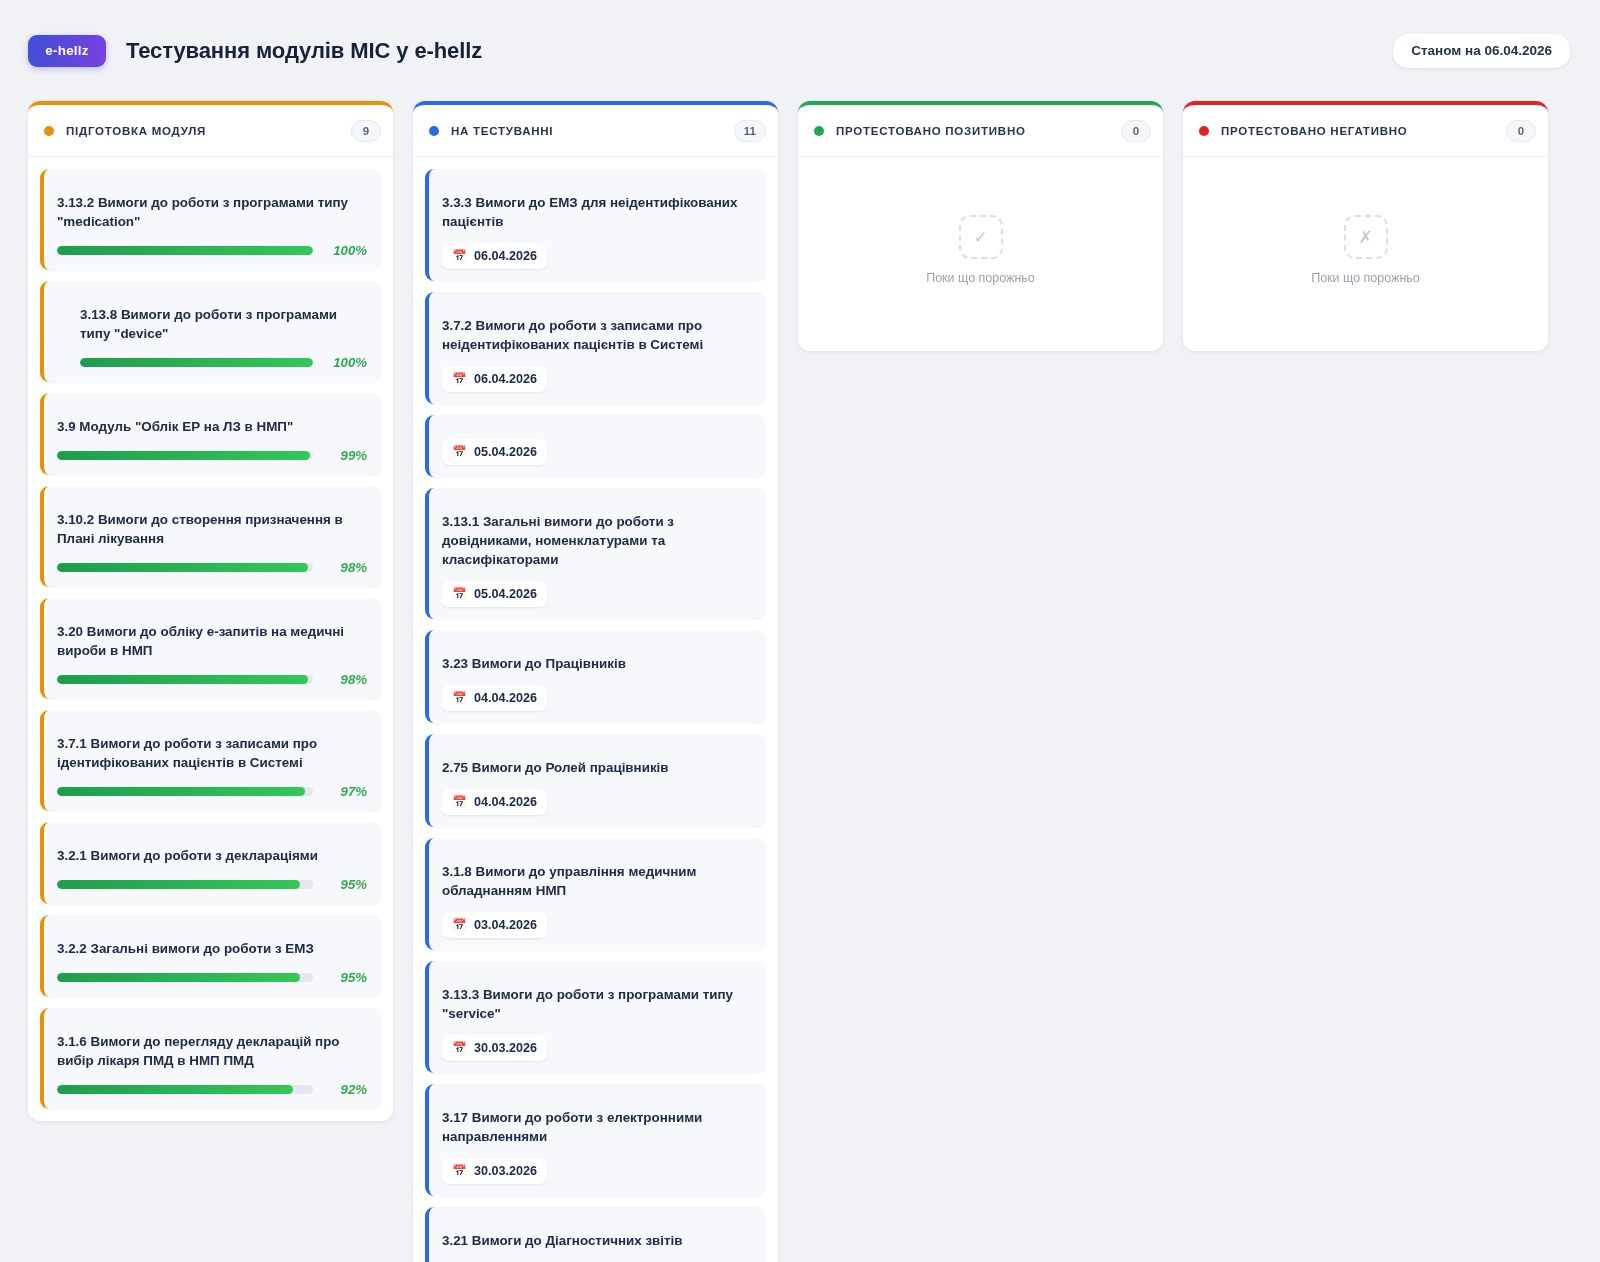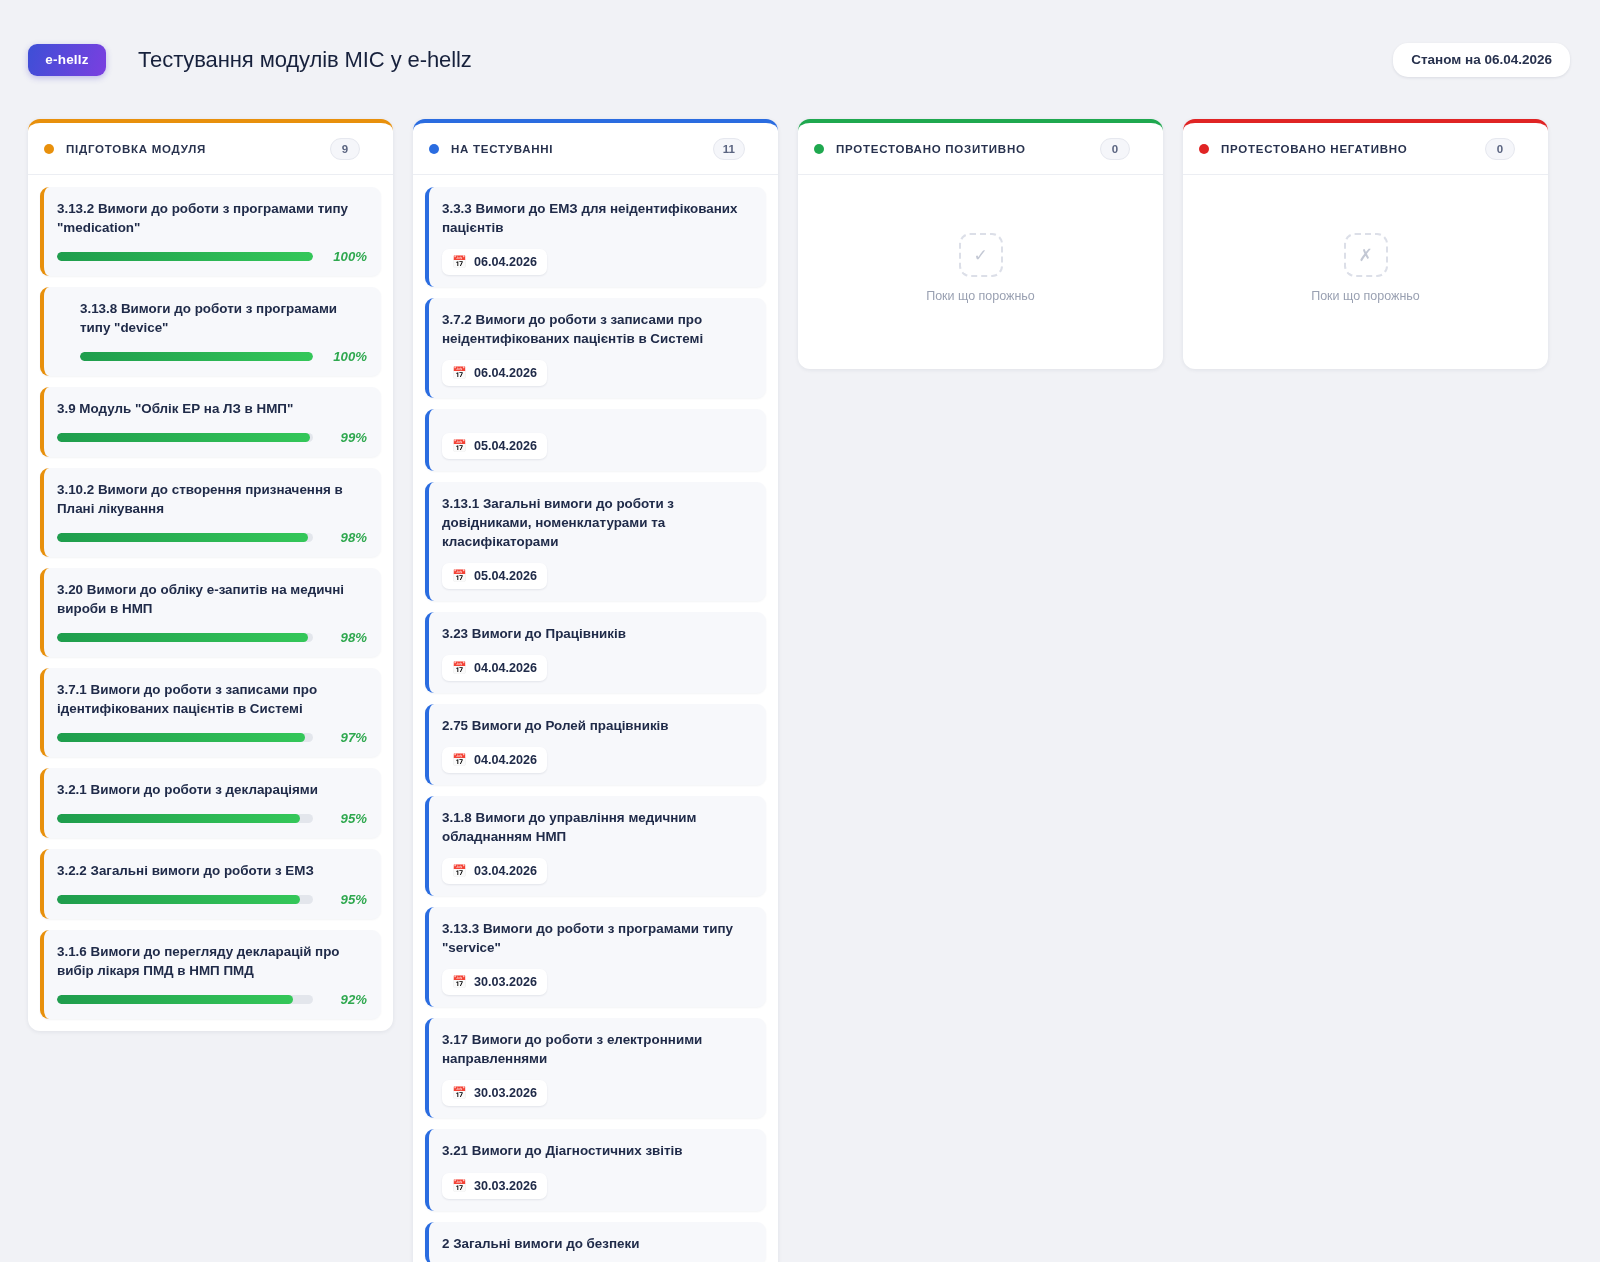"e-hellz" .header { height: 119px -> 101px }
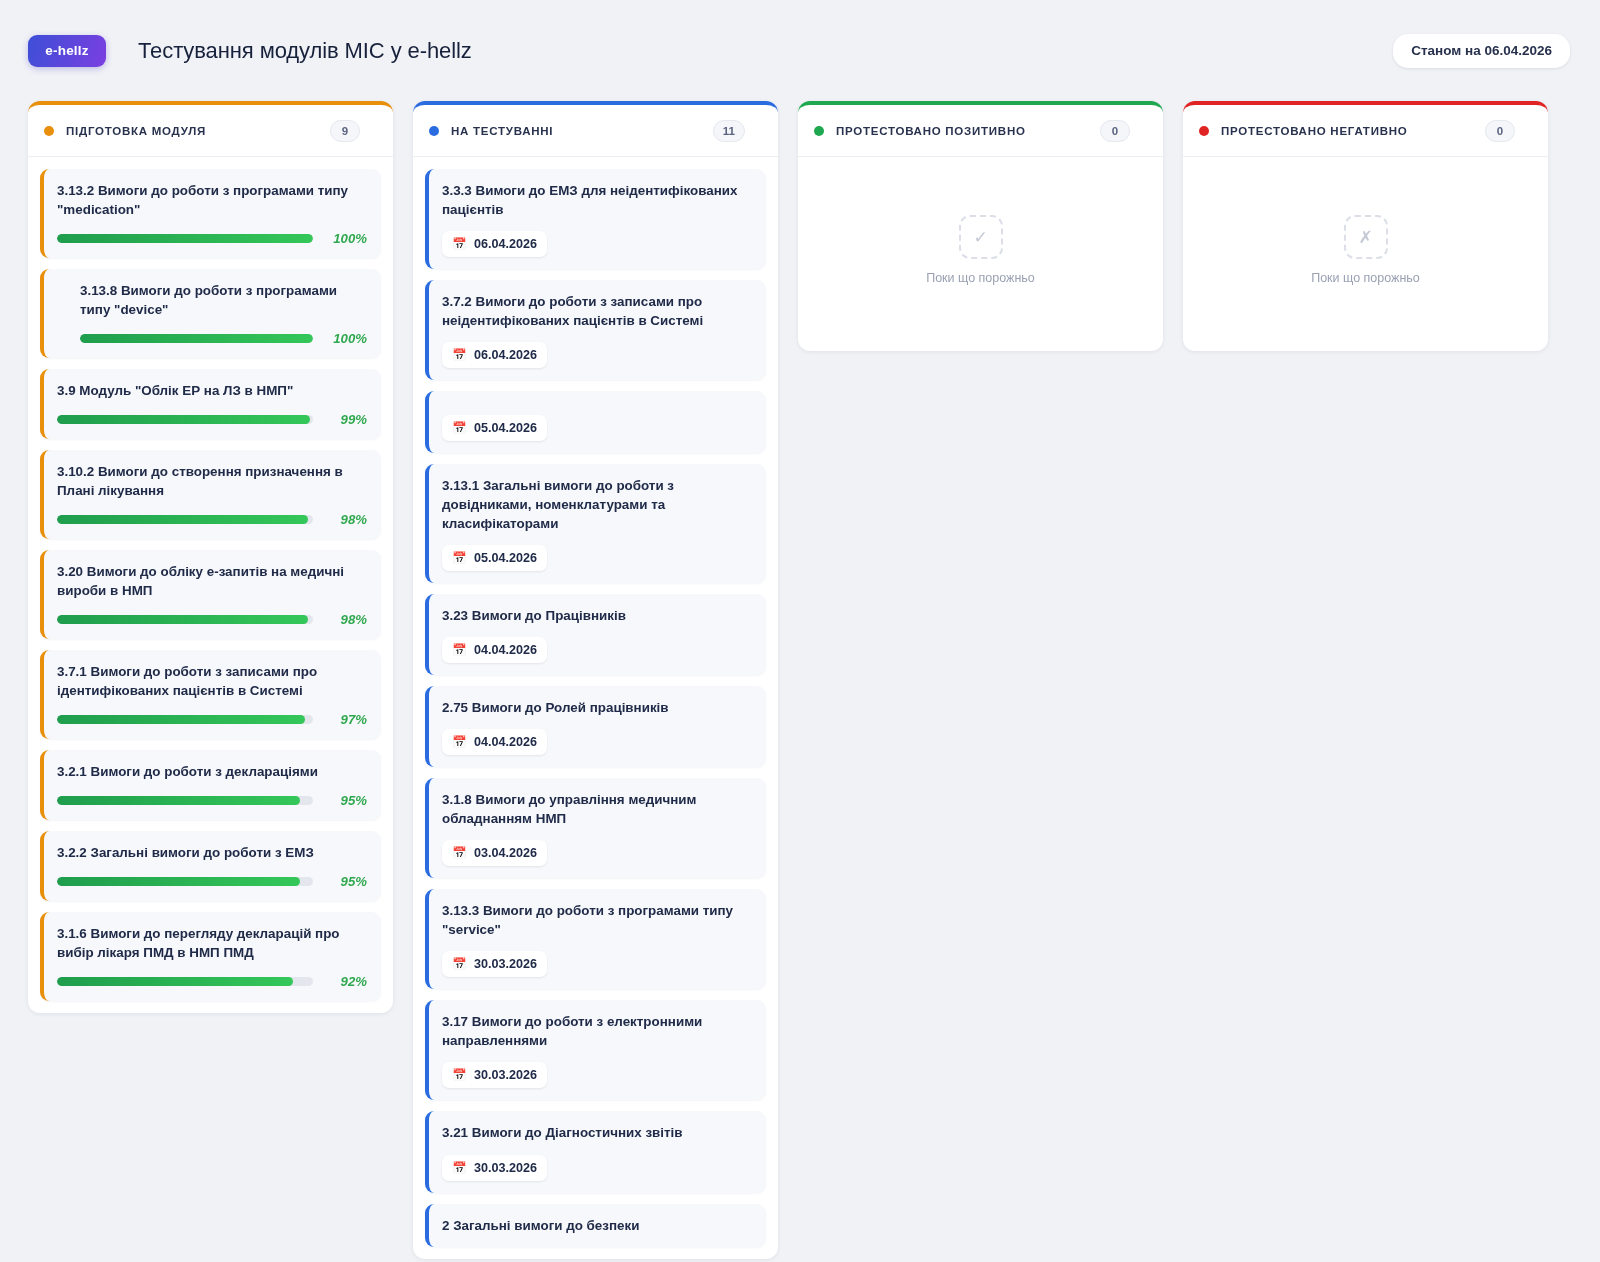"Тестування модулів МІС у e-hellz" .page-title { font-weight: normal -> bold; margin-left: 32px -> 20px }
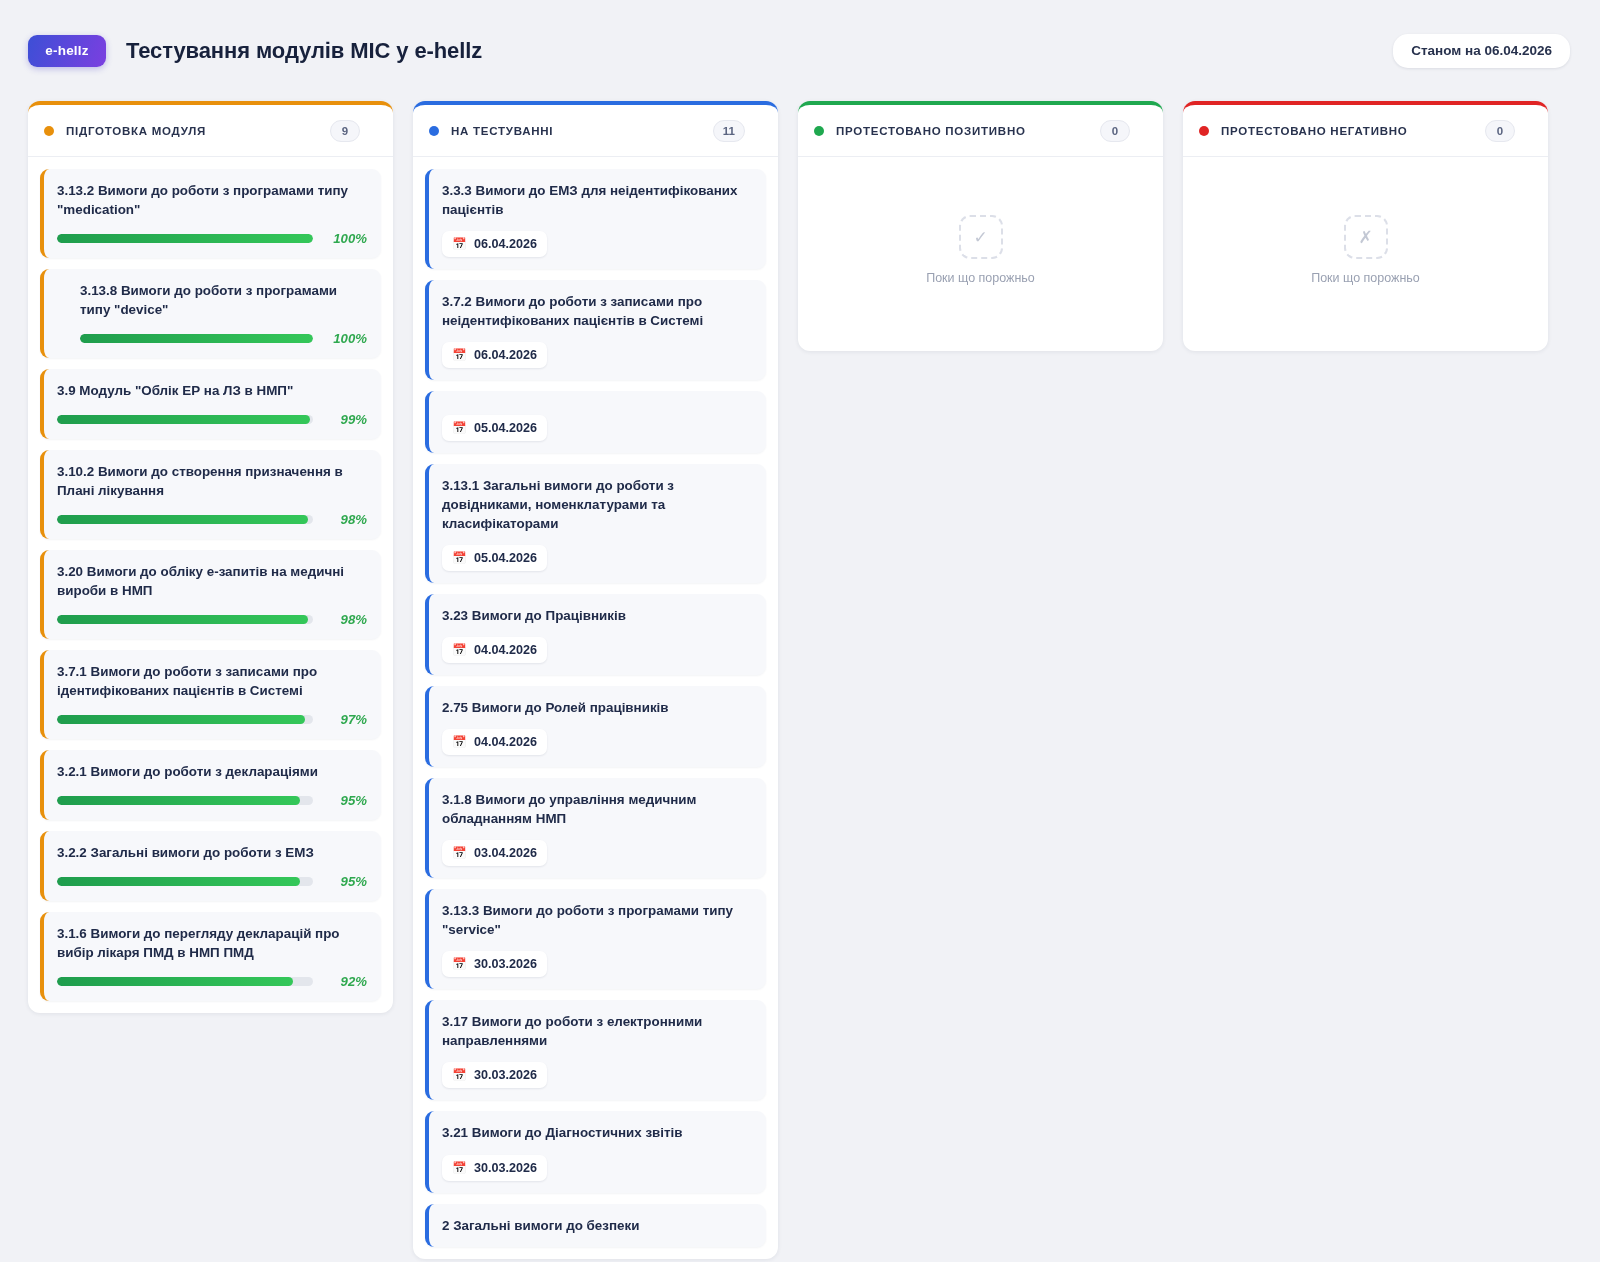"ПІДГОТОВКА МОДУЛЯ" .col-head { padding: 0 33px 0 16px -> 0 12px 0 16px }
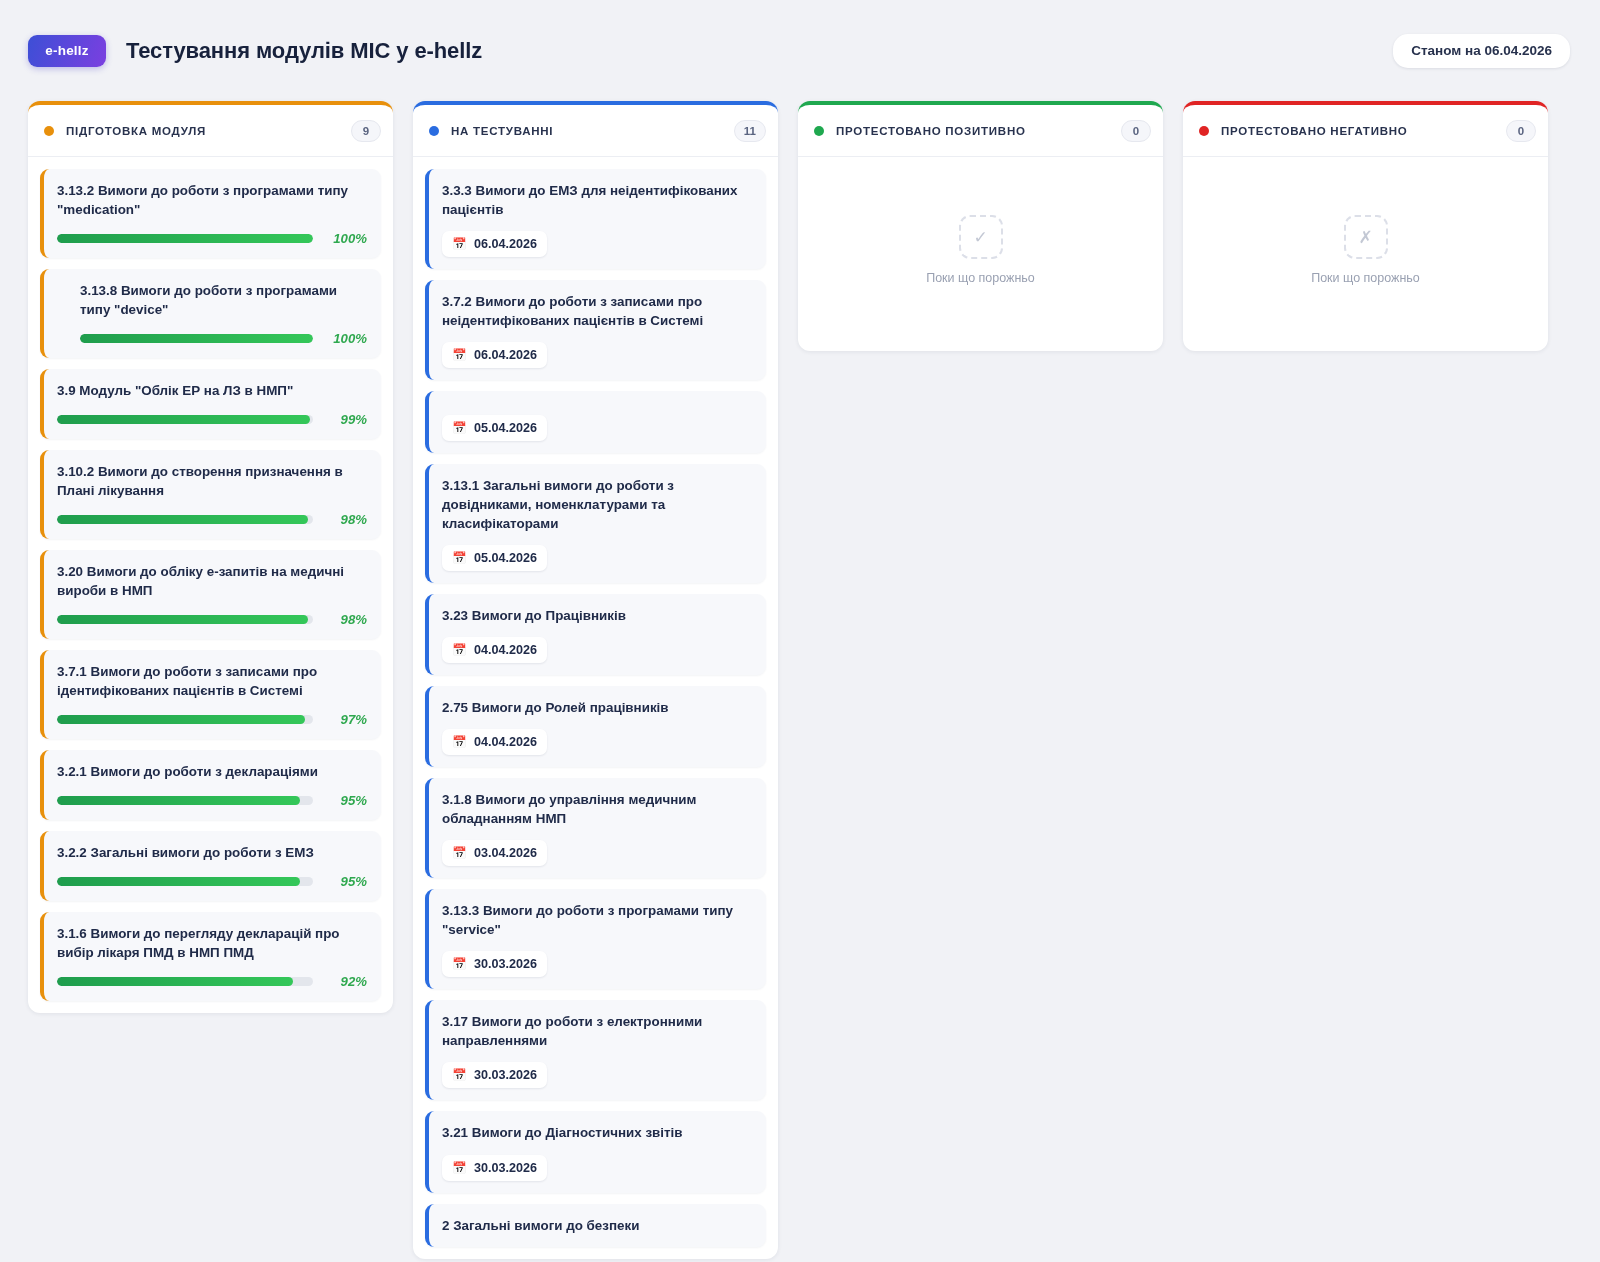"3.13.2 Вимоги до роботи з" .card-title { margin-top: none -> 12px }
